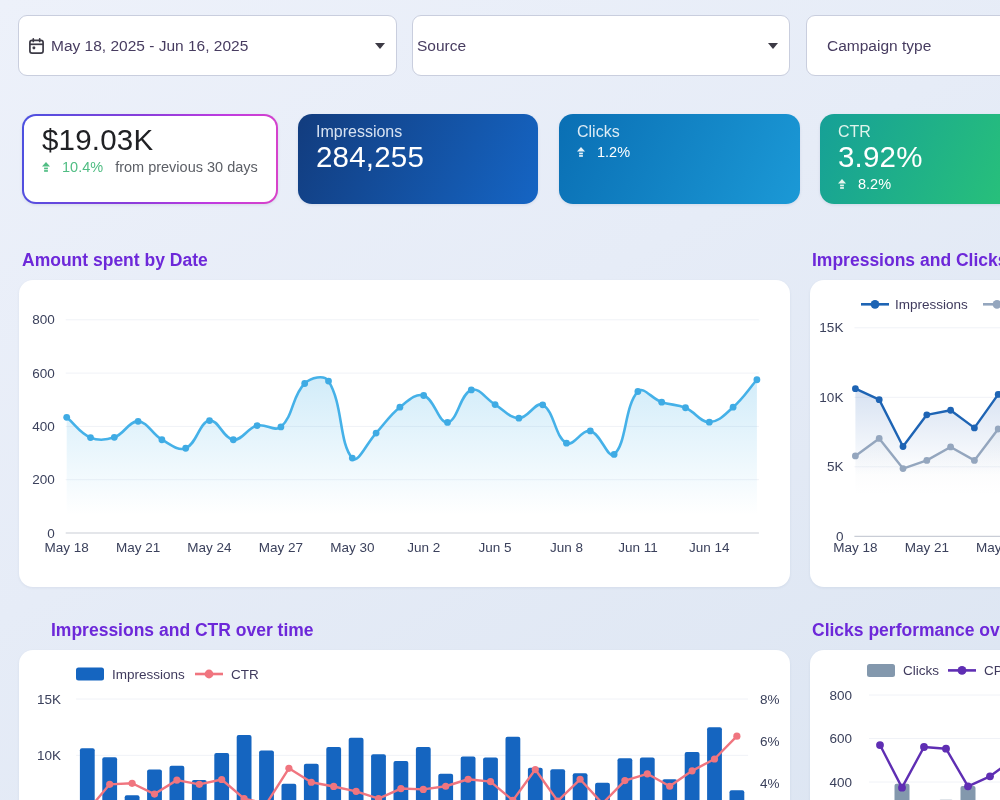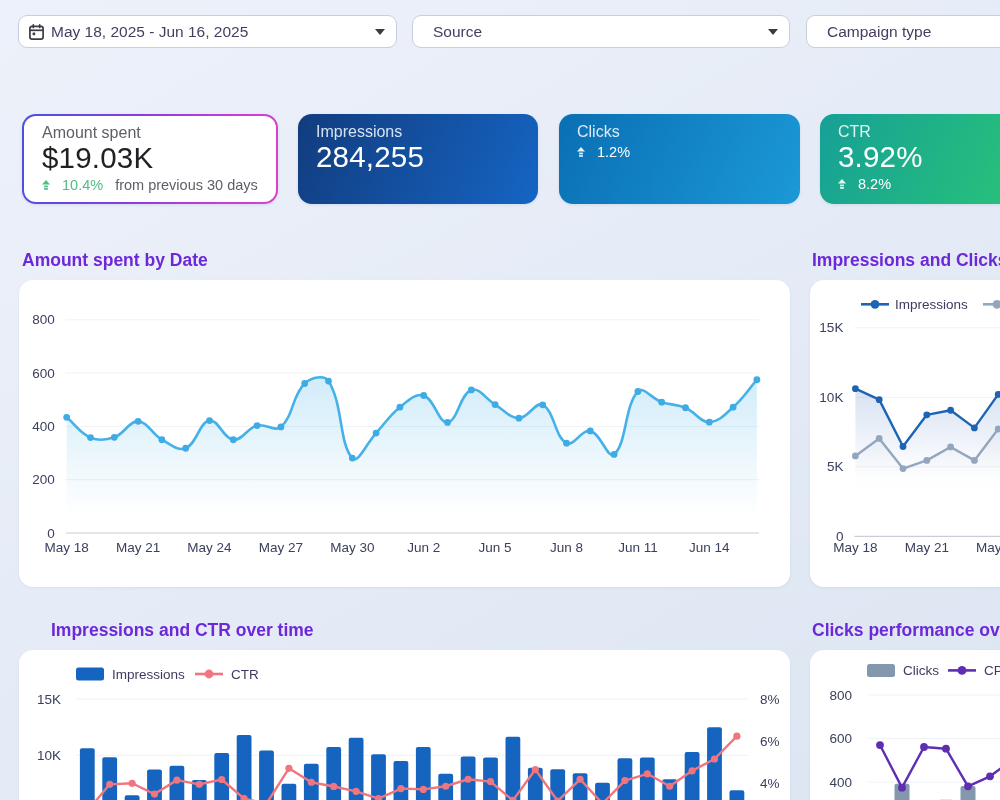"May 18, 2025 - Jun" .dd { height: 33px -> 61px }
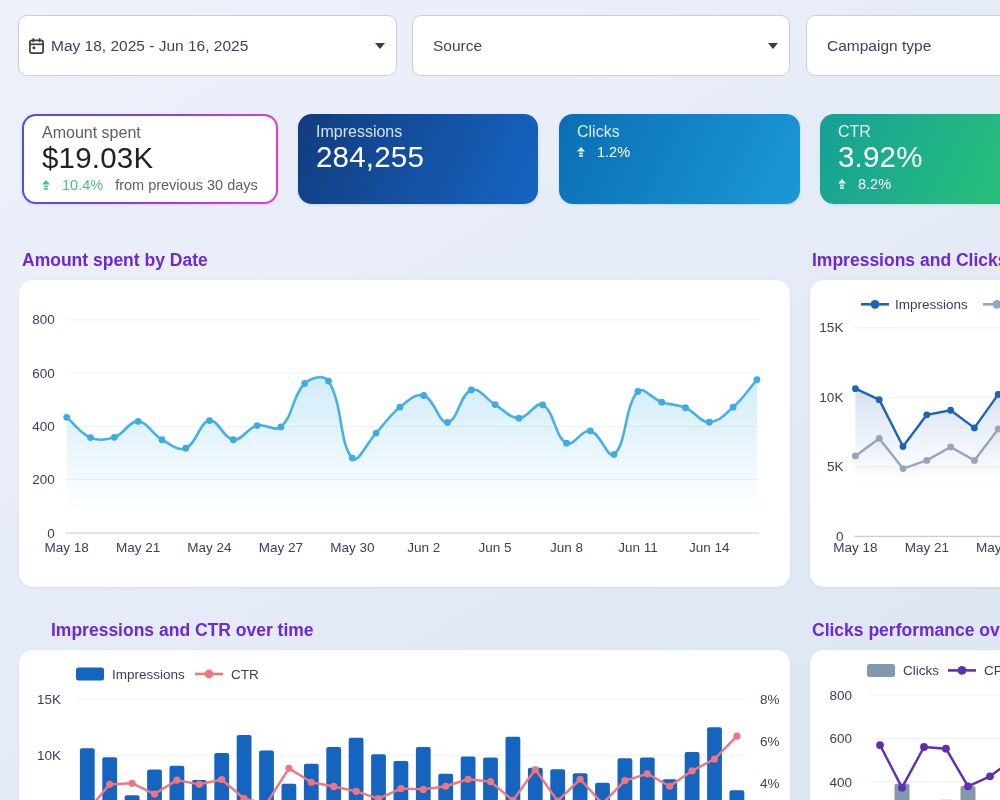"Source" div.dd { padding-left: 20px -> 4px }
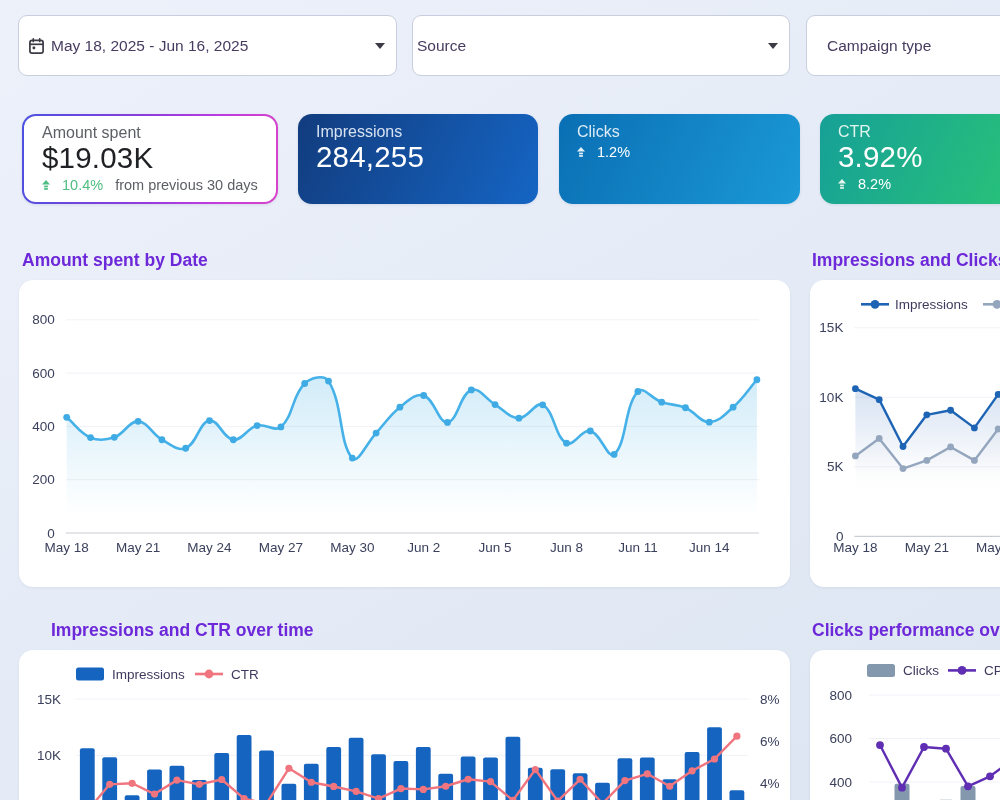"Amount spent" div.t { html: <div>Amount spent</div> -> none }
